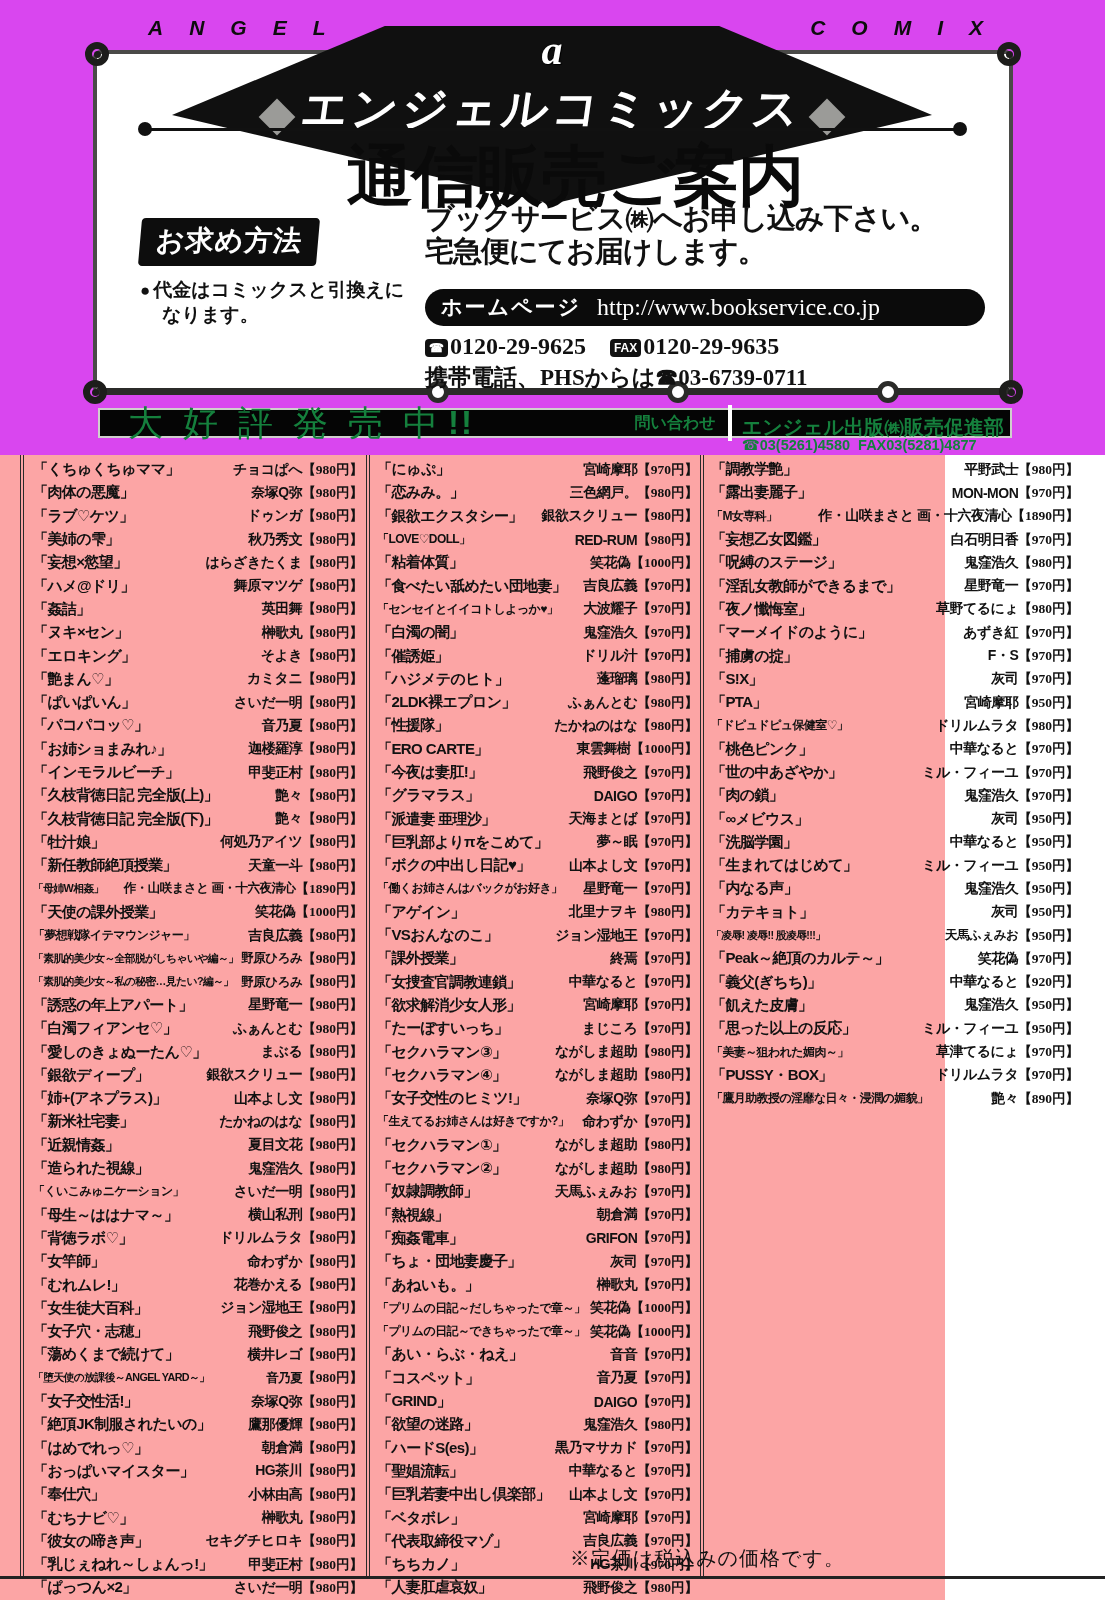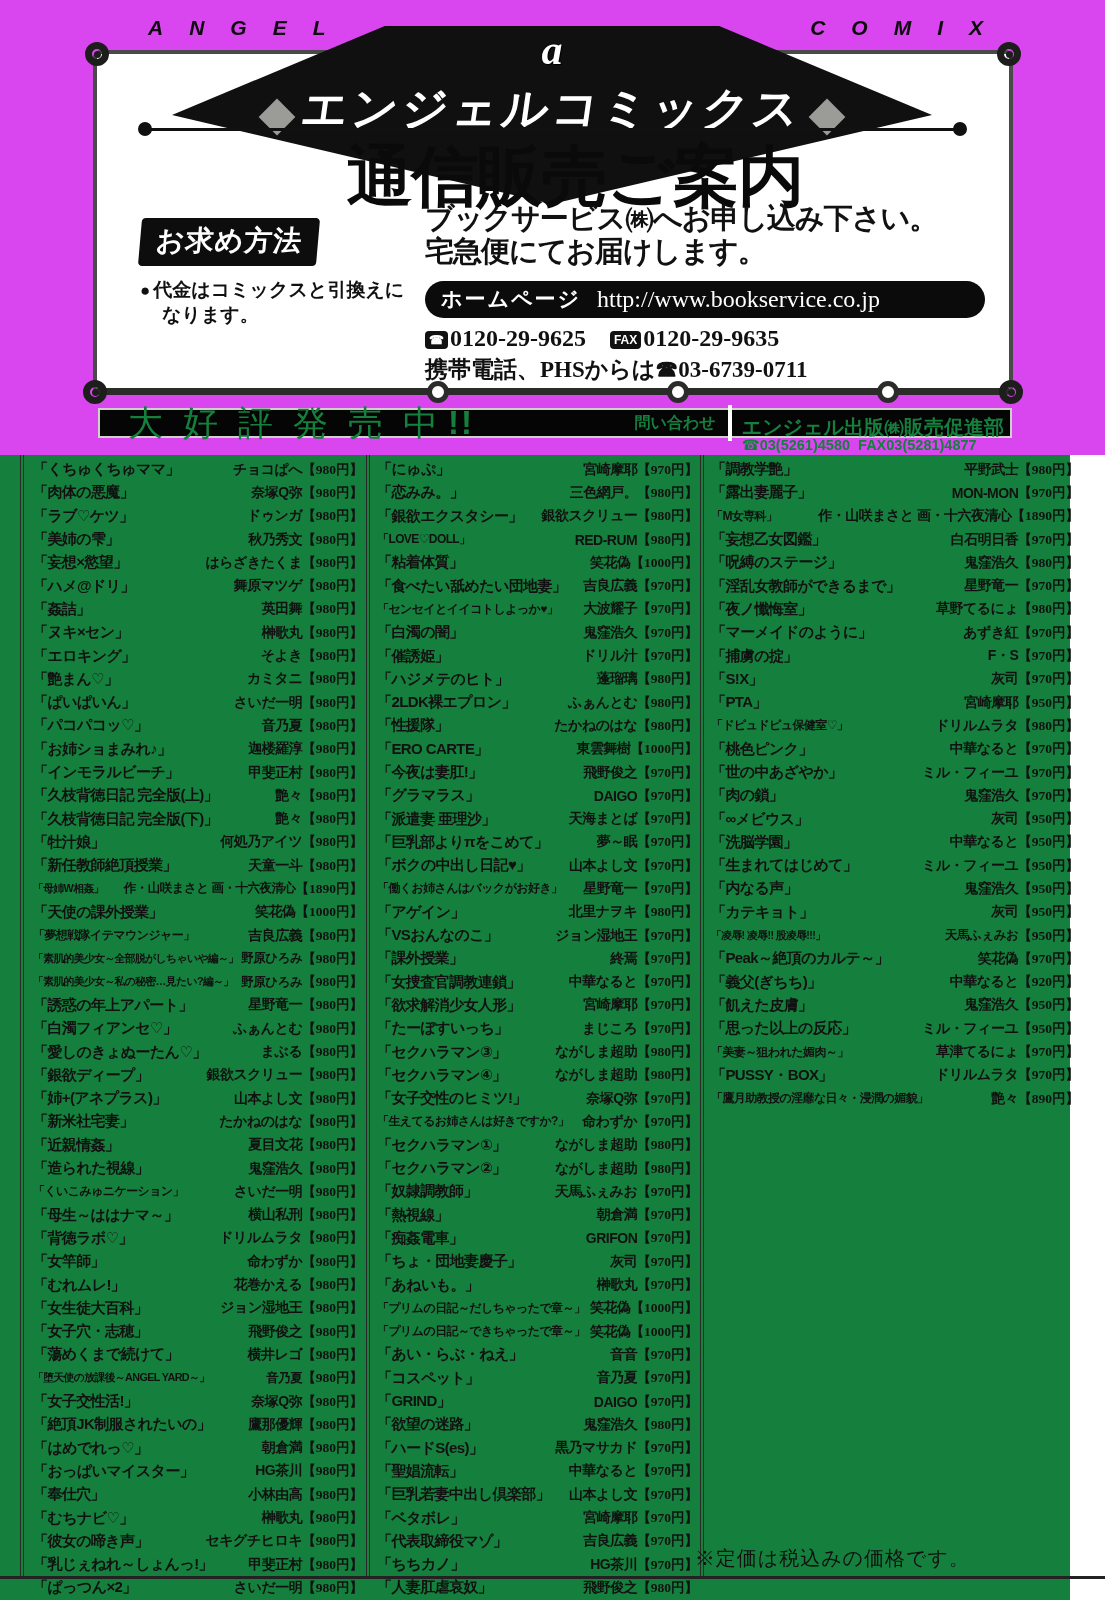"ホームページ" .hp-pill { margin-top: 12px -> 20px }
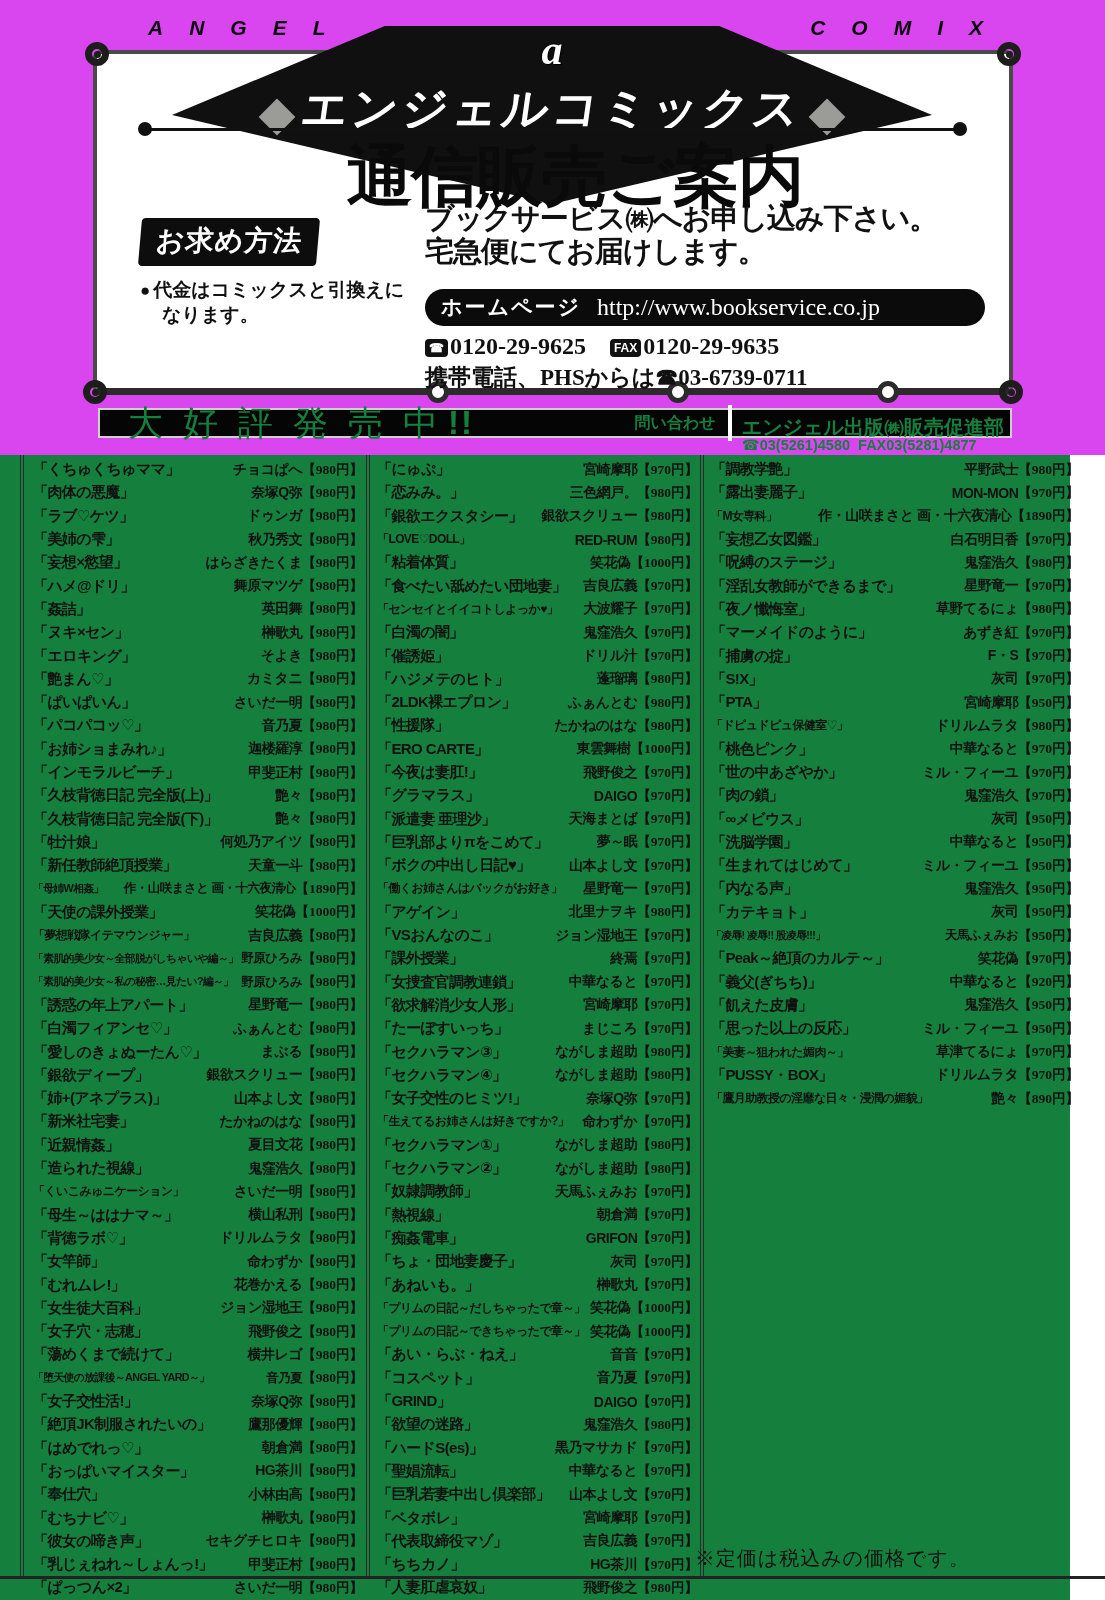"「くちゅくちゅママ」" .list { background: #15803d -> #fca5a5; width: 1070px -> 945px }
